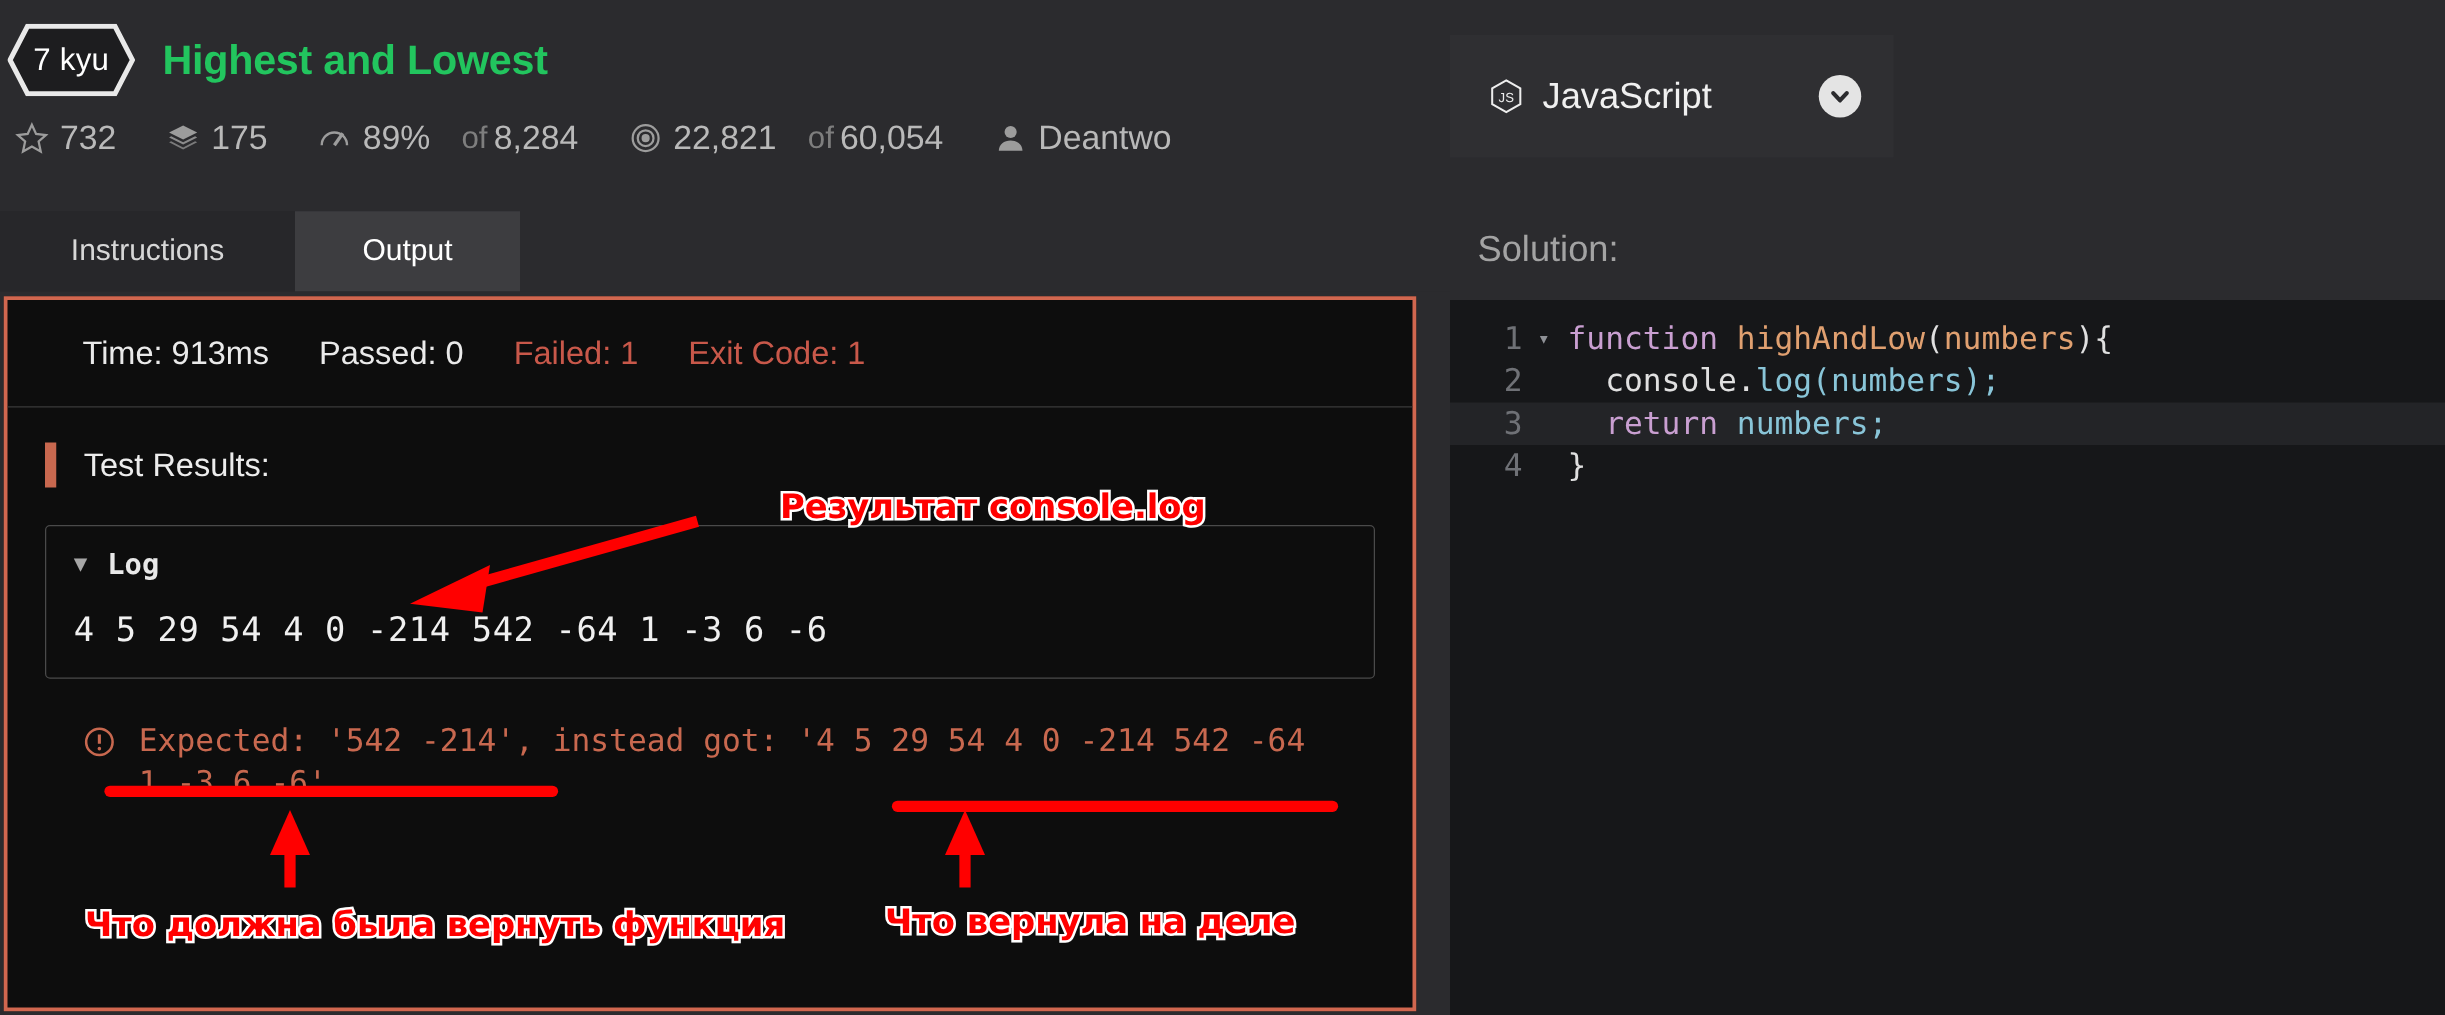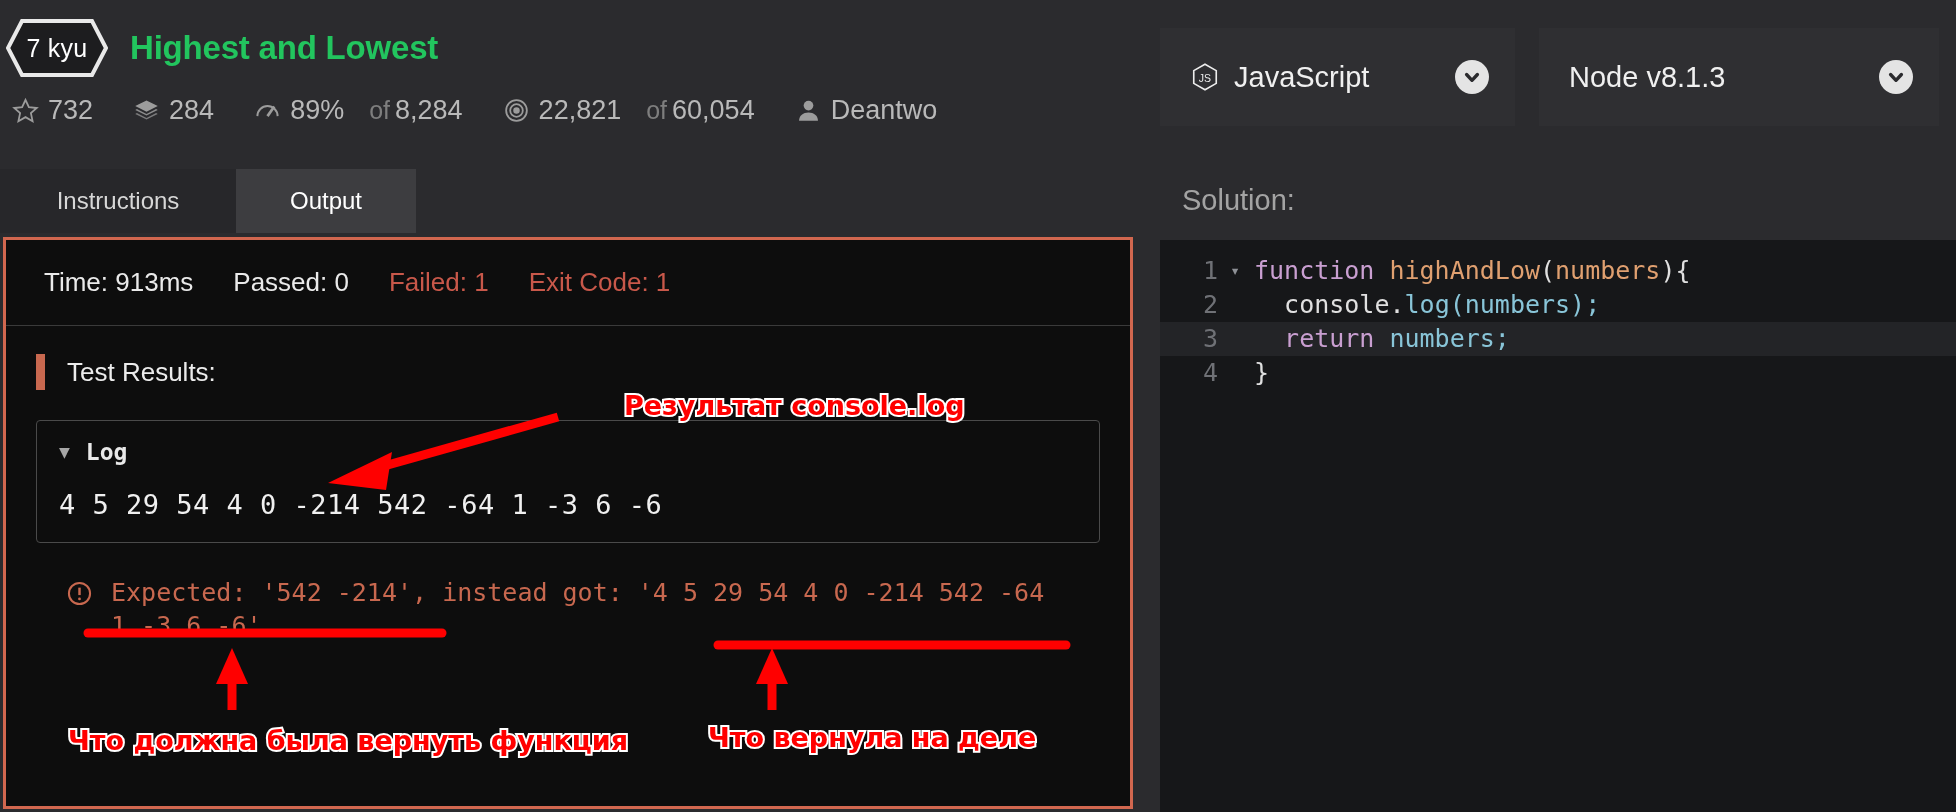"Node v8.1.3" div.lang-select { html: <div> <div> <span>Node v8.1.3</span> </div> <span> <svg> <polyline></polyline> </svg> </span> </div> -> none }
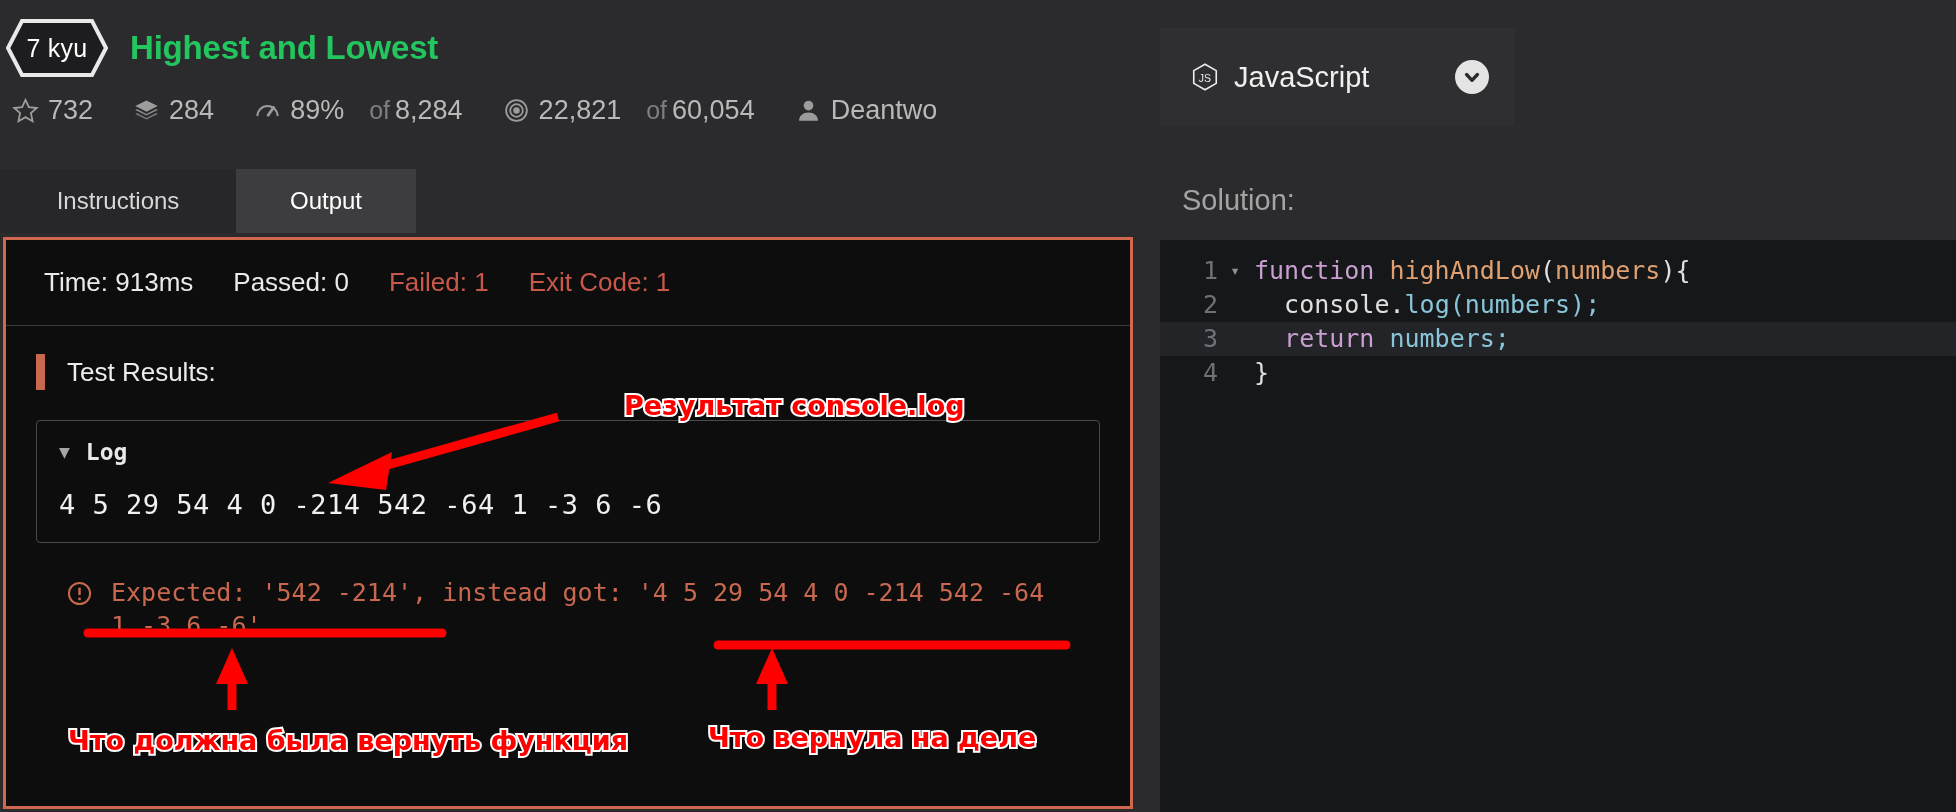"284" span.num { text: 284 -> 175 }
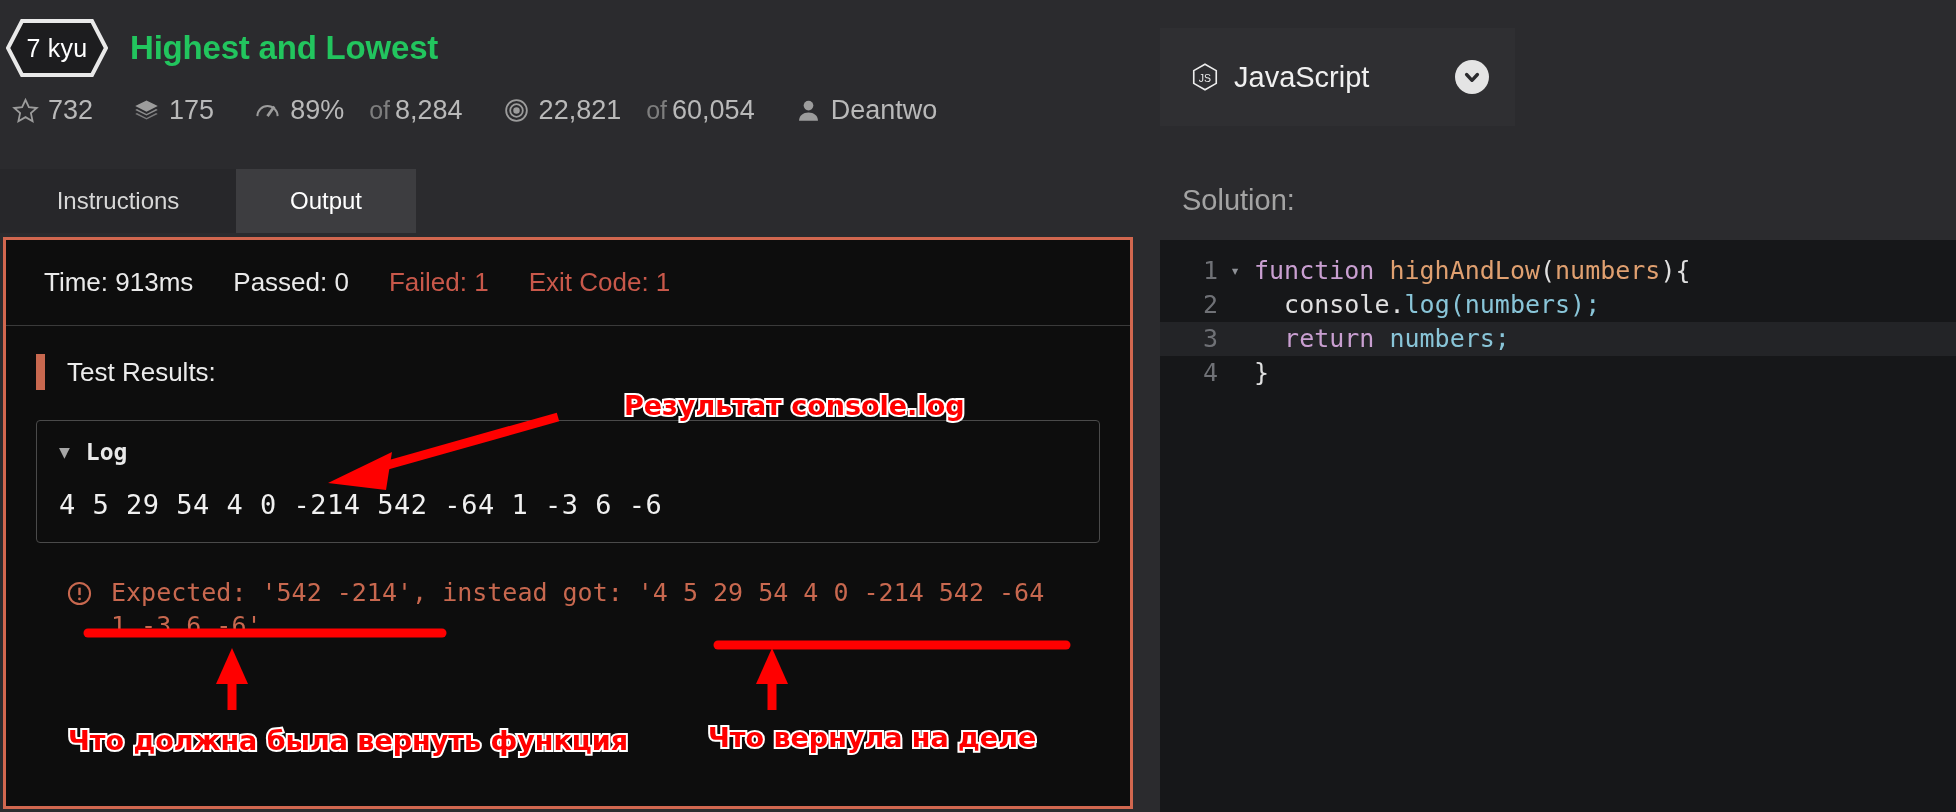"Time: 913ms" .result-summary { padding-left: 38px -> 60px }
